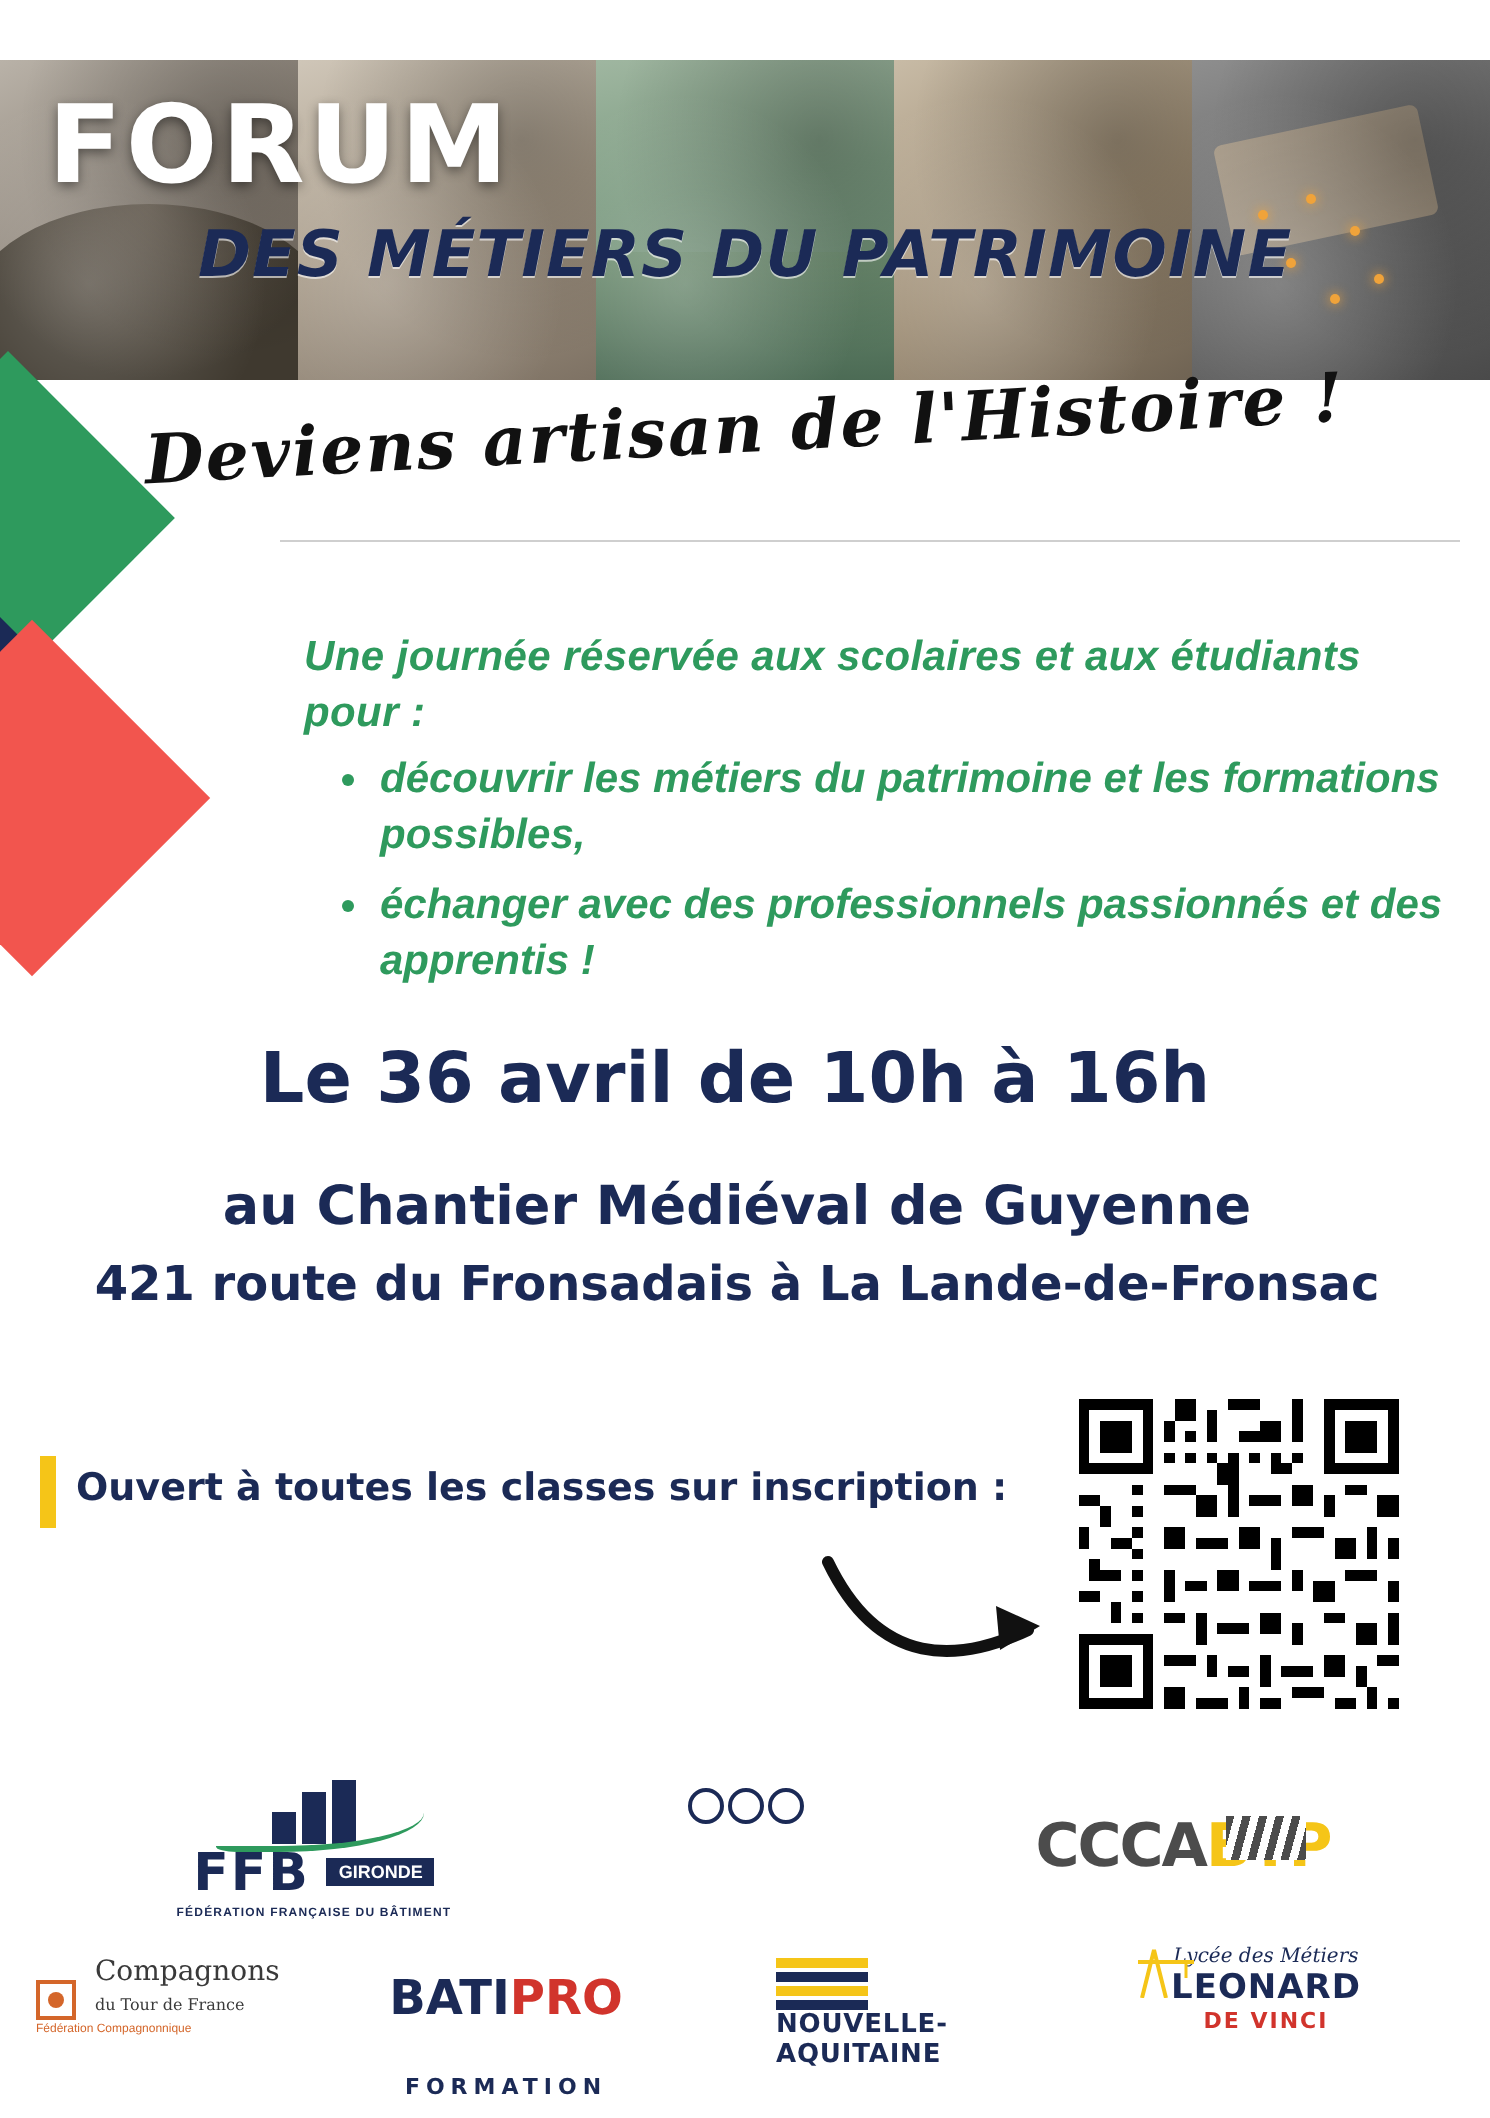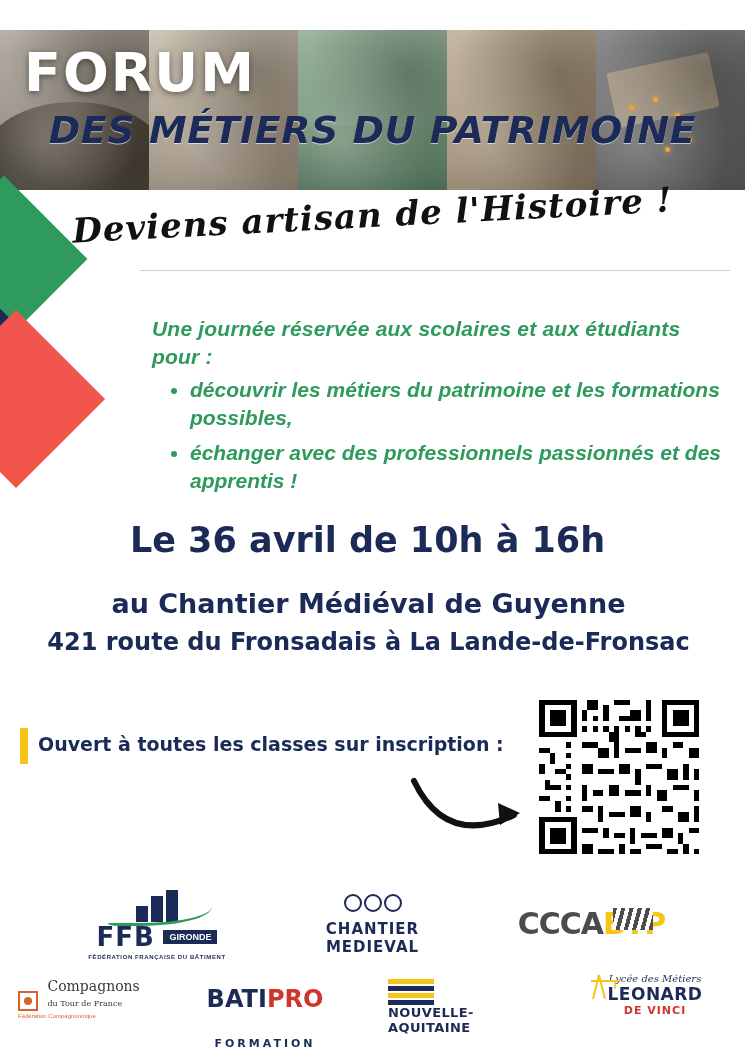"DES MÉTIERS DU PATRIMOINE" .subtitle { font-size: 38px -> 32px }
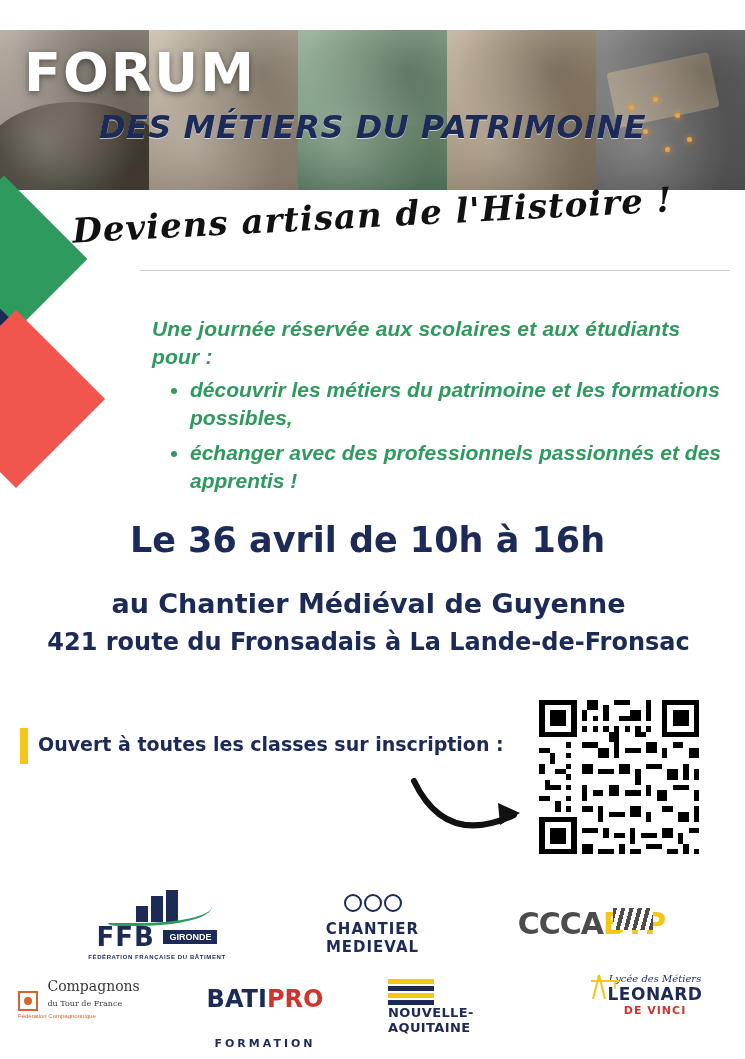"CHANTIER MEDIEVAL" div.t1 { html: <div>CHANTIER MEDIEVAL</div> -> none }
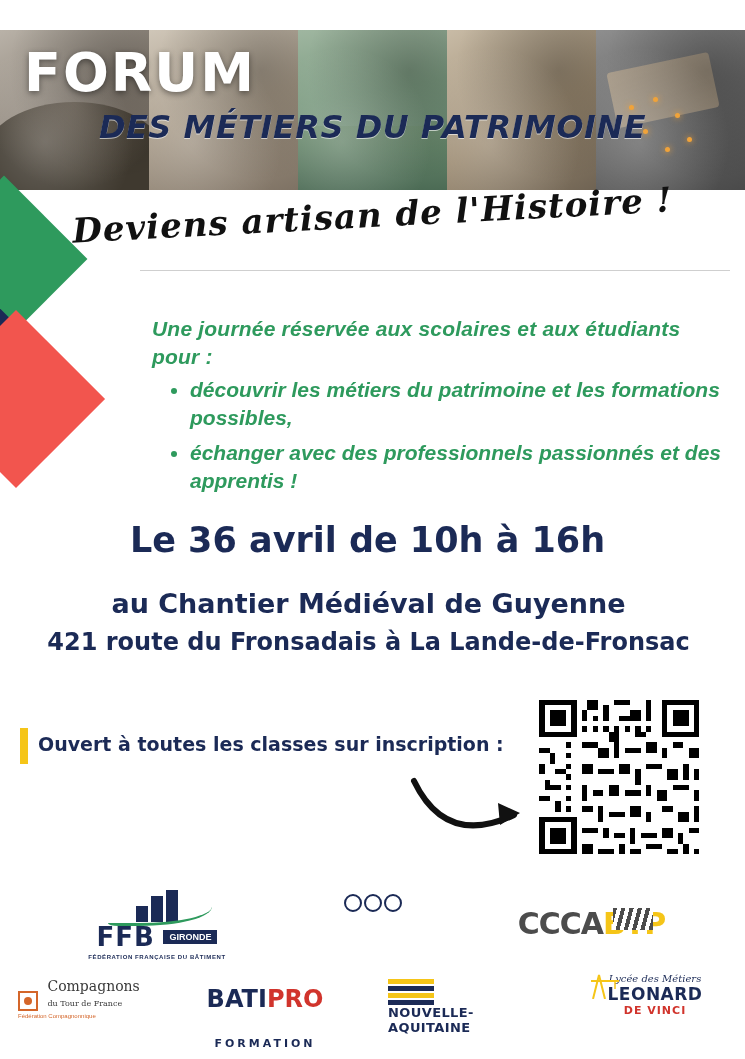"Lycée des Métiers" .lyc { left: 575px -> 553px }
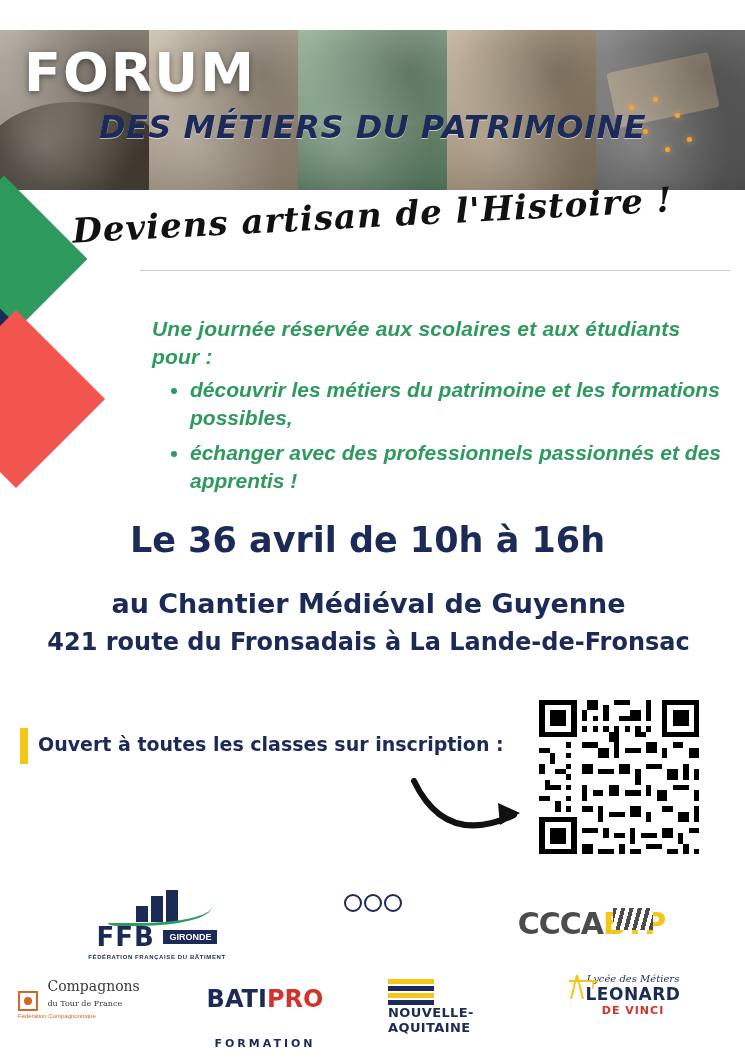"BATIPRO" .bati { left: 190px -> 178px }
